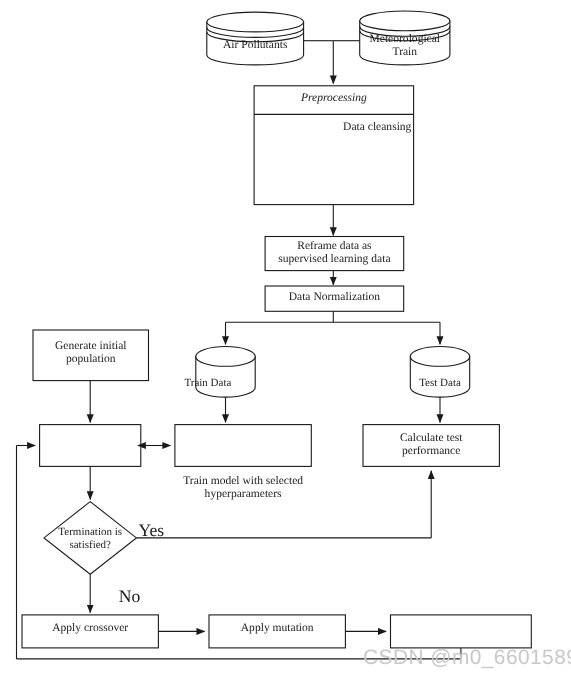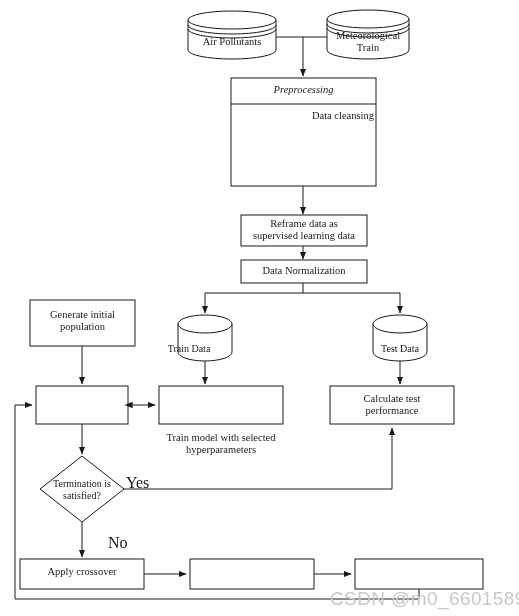"Apply mutation" div.node-label { html: none -> <div>Apply mutation</div> }
